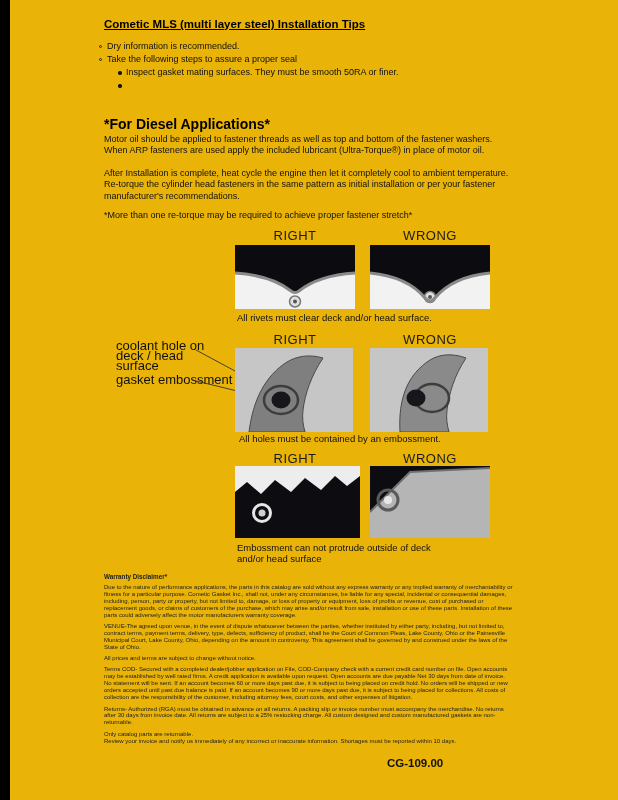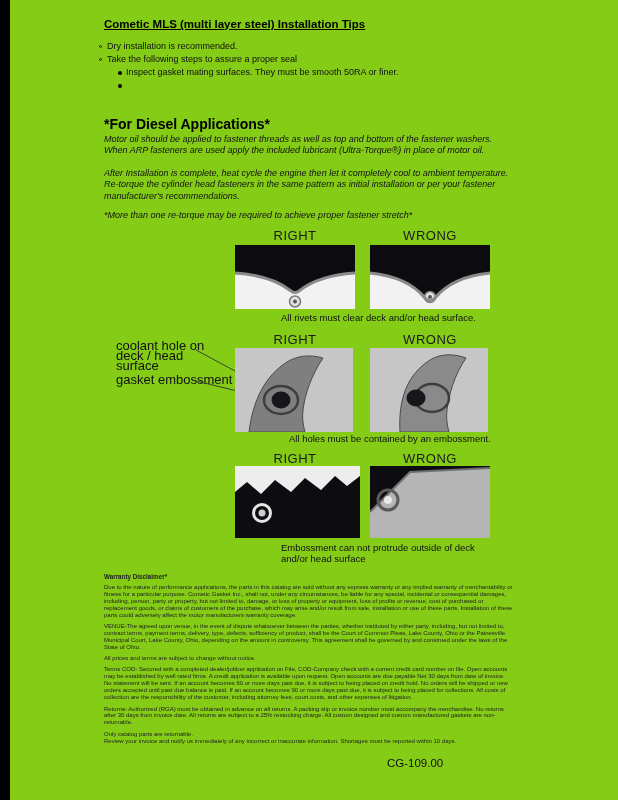"Cometic MLS (multi layer steel)" .page { background: #84cc16 -> #eab308 }
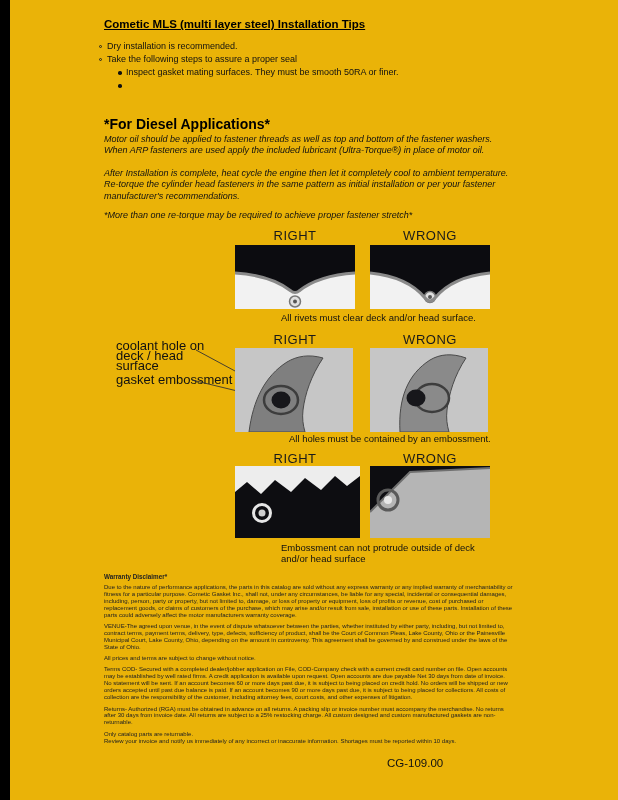"Dry installation is recommended." span { text: installation -> information }
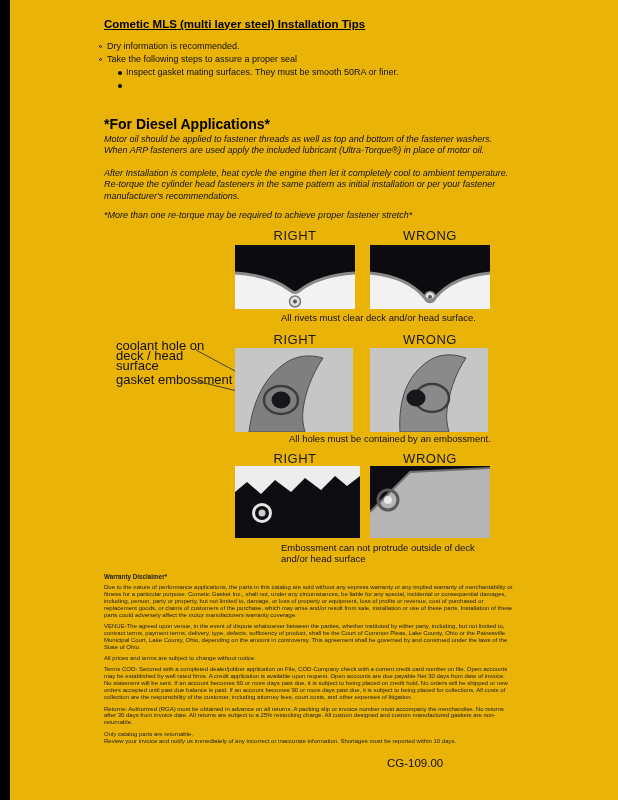"Motor oil should be applied" .para { font-style: italic -> none }
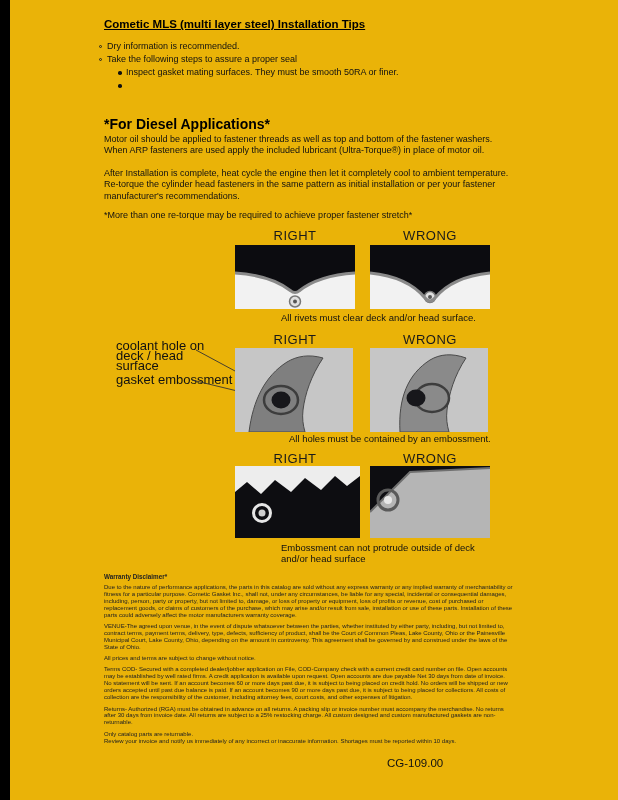"All rivets must clear deck" .caption { margin-left: 44px -> none }
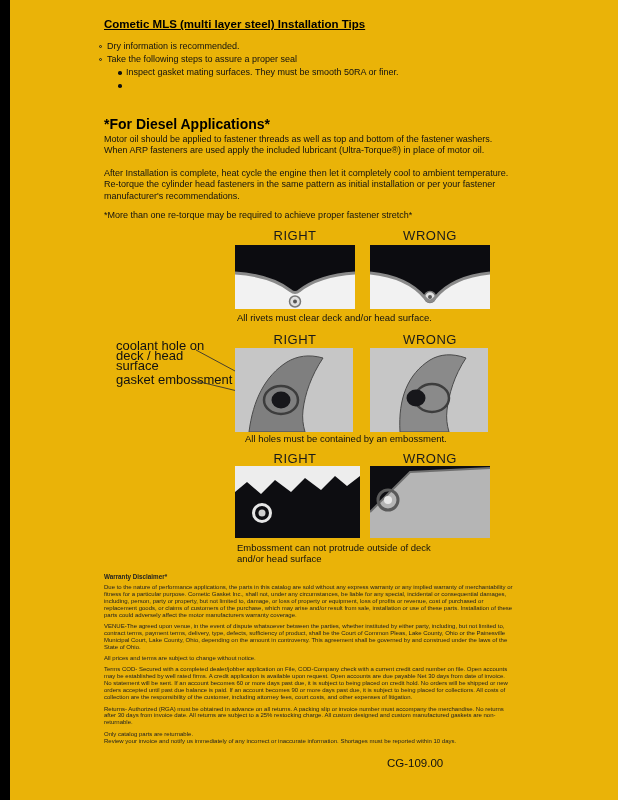"All holes must be contained" div.abs { left: 245px -> 239px }
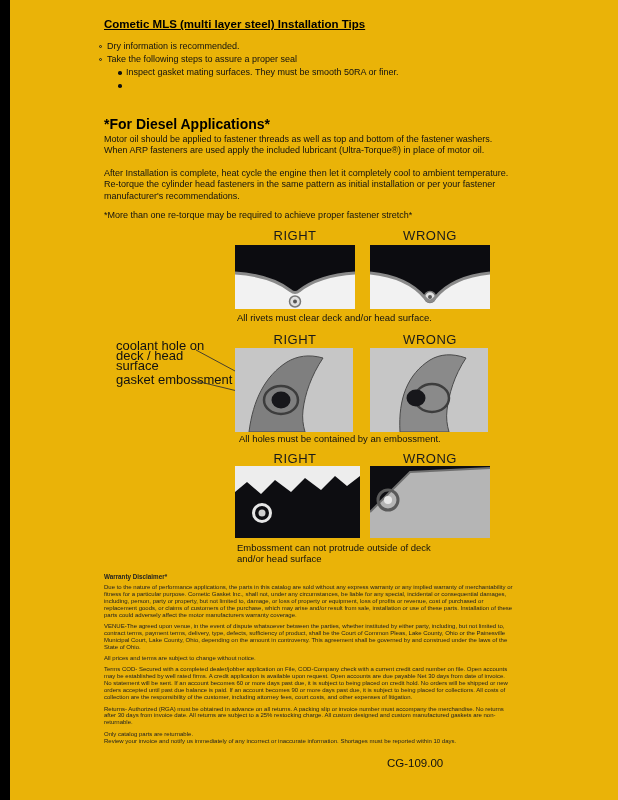"CG-109.00" .footer-code { font-weight: none -> bold }
